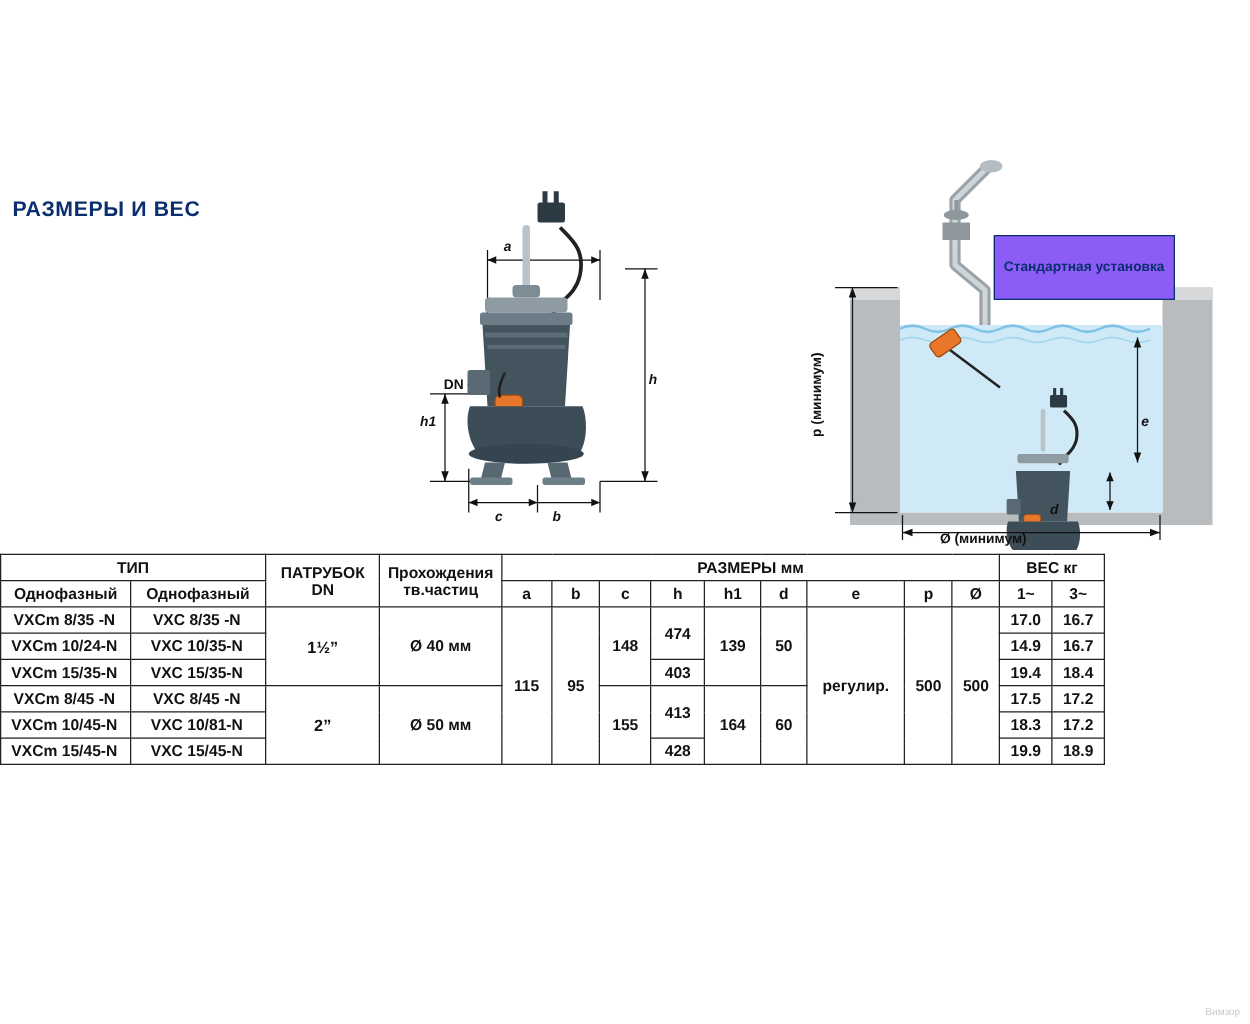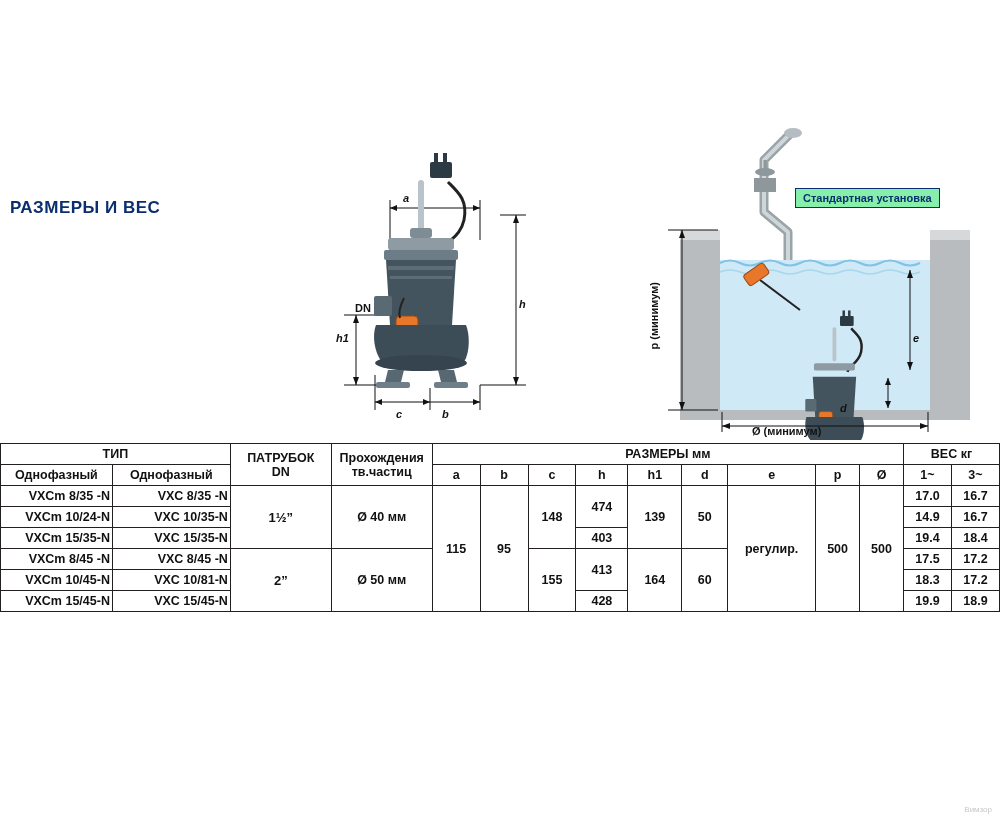"РАЗМЕРЫ И ВЕС" .title { margin-top: 40px -> none }
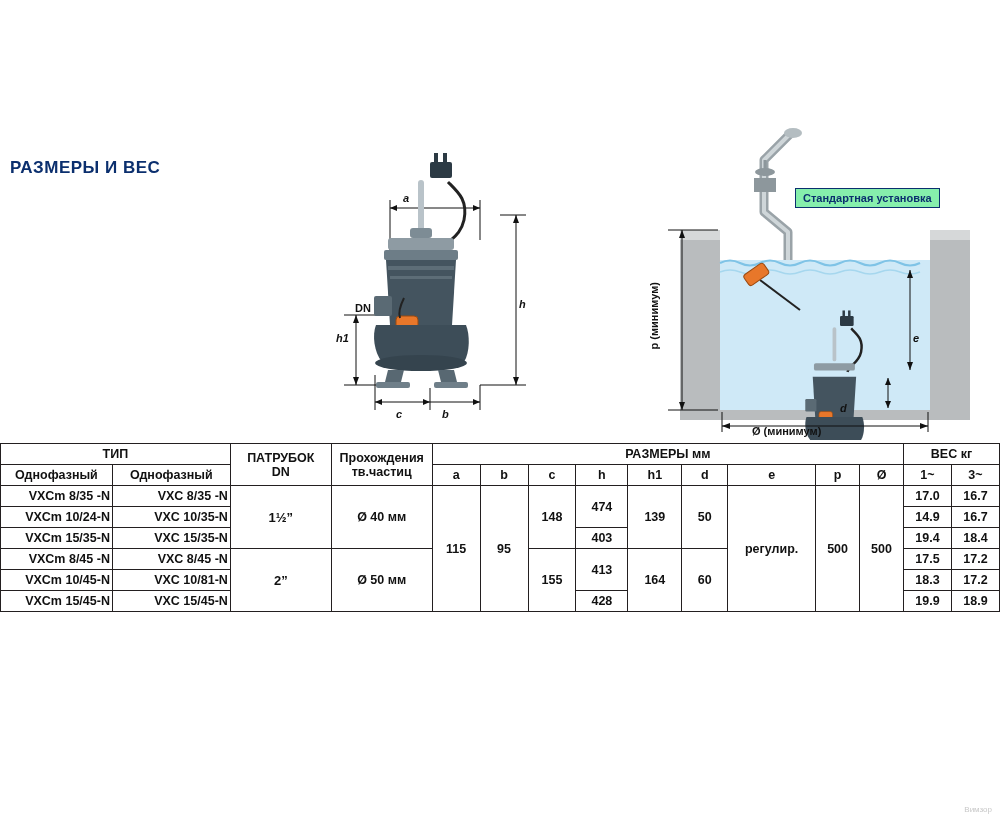"Стандартная установка" .callout { background: #86efac -> #8b5cf6; padding: 3px 7px -> 19px 7px }
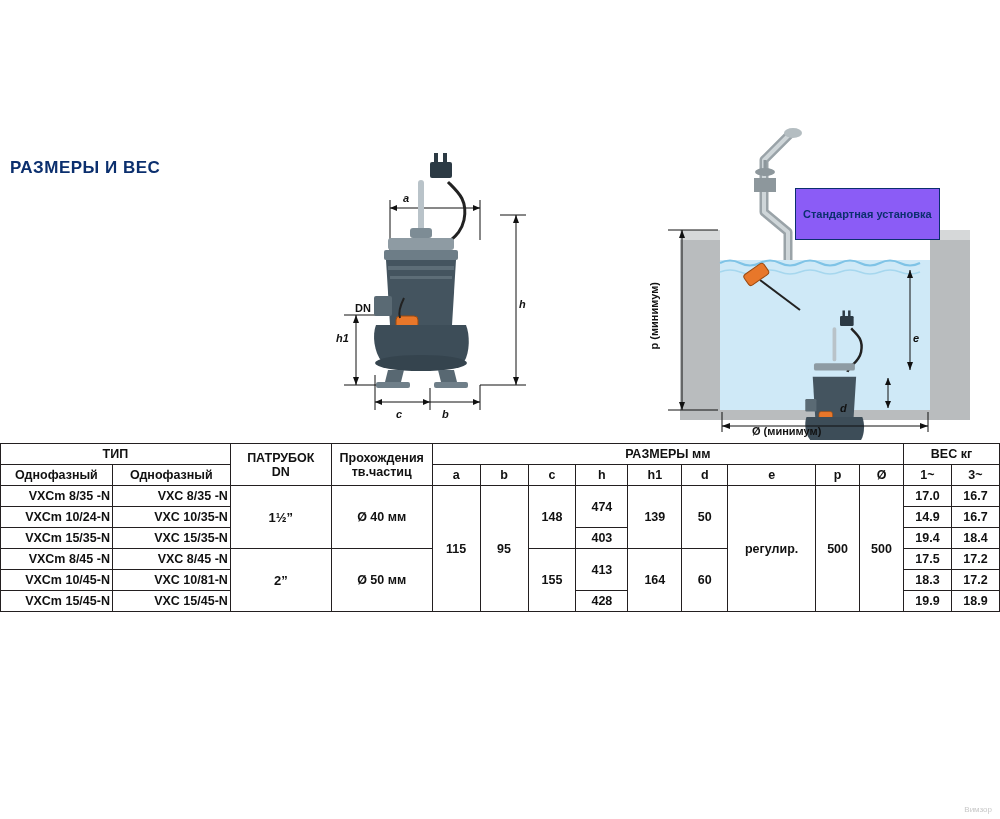"ТИП" table.specs { width: 1000px -> 884px }
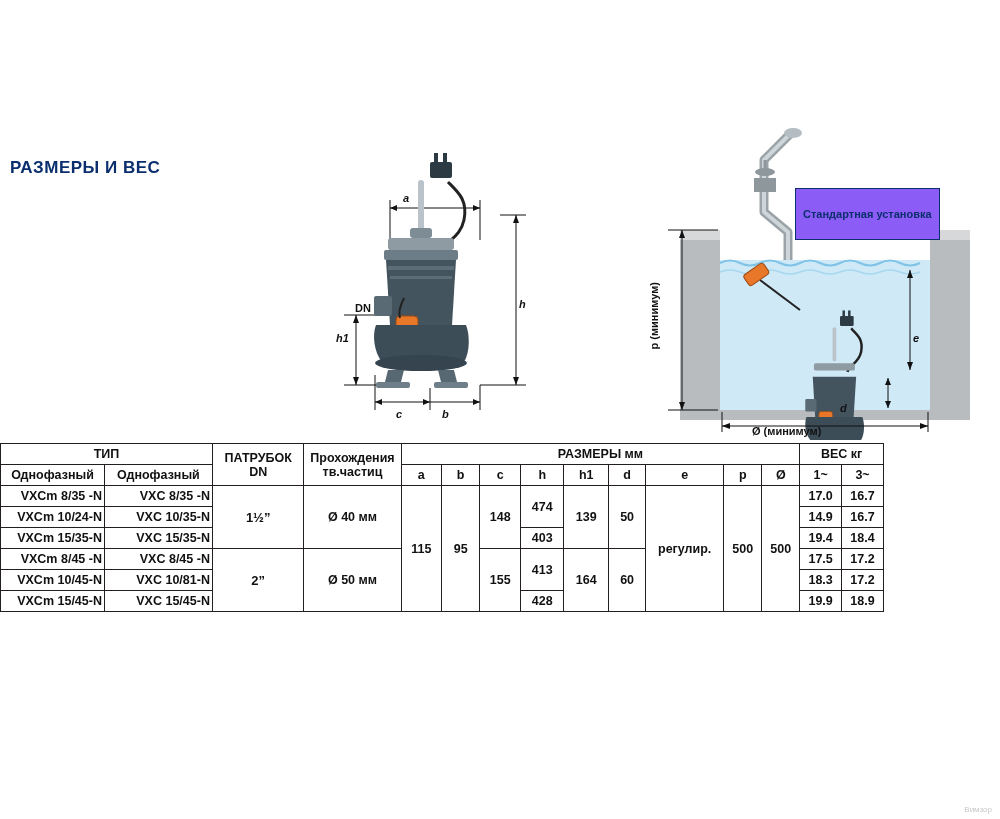"VXCm 8/35 -N" table.specs td.model { text-align: right -> center }
